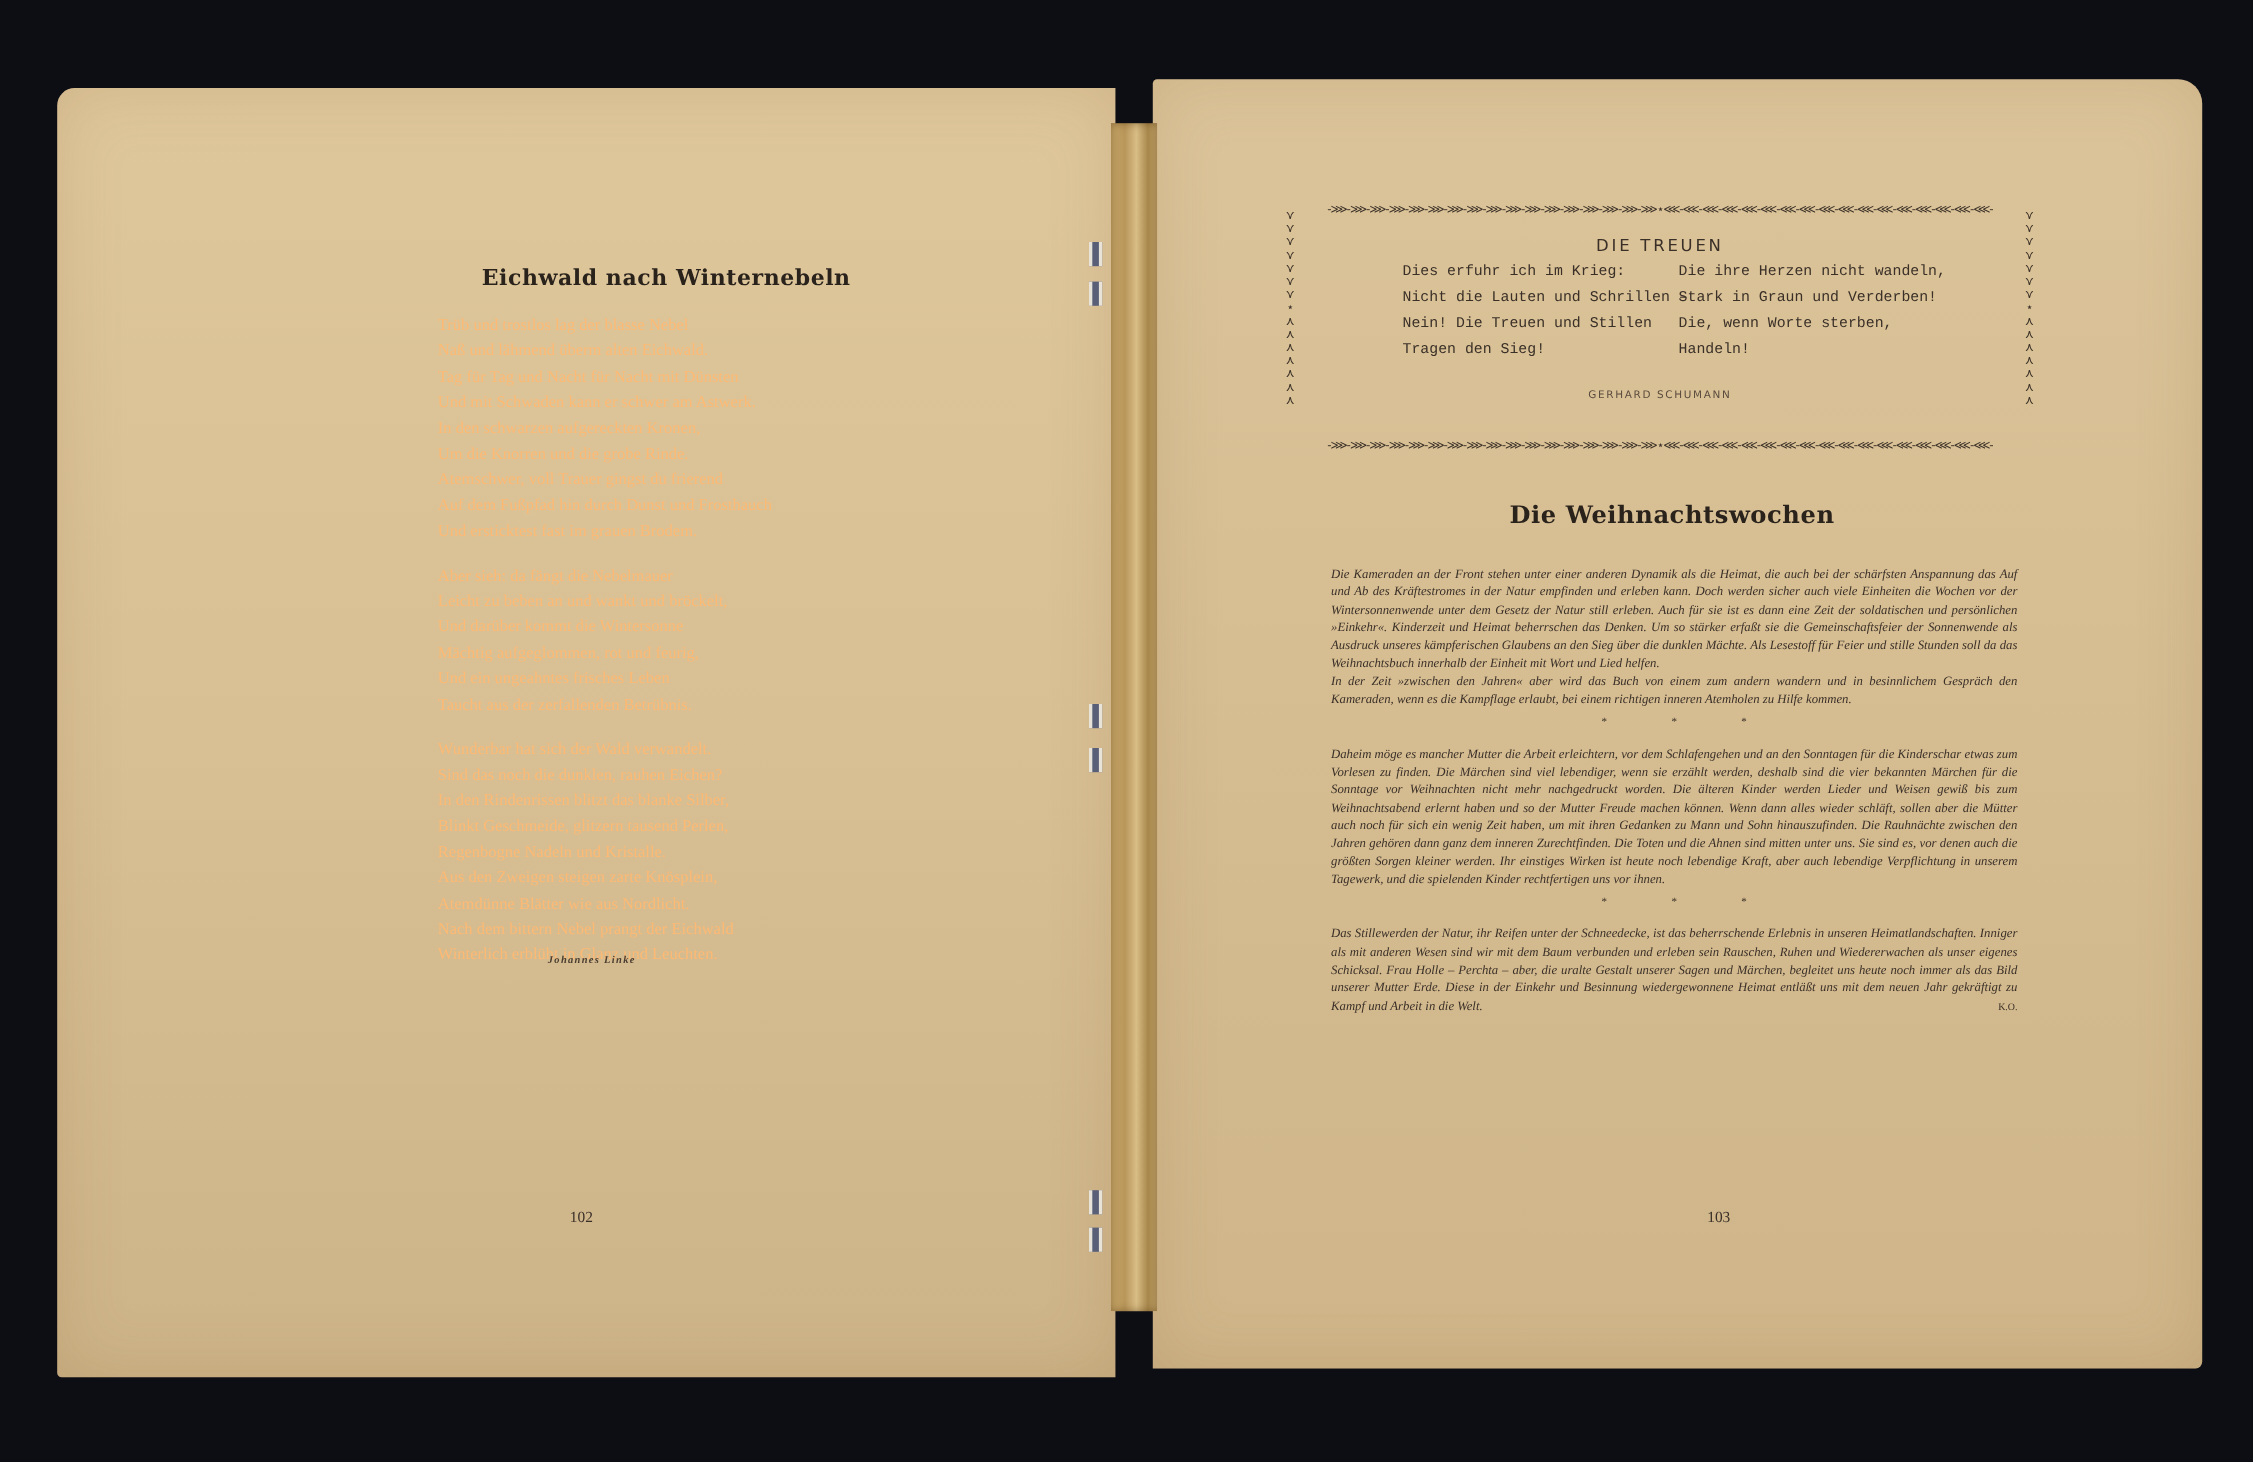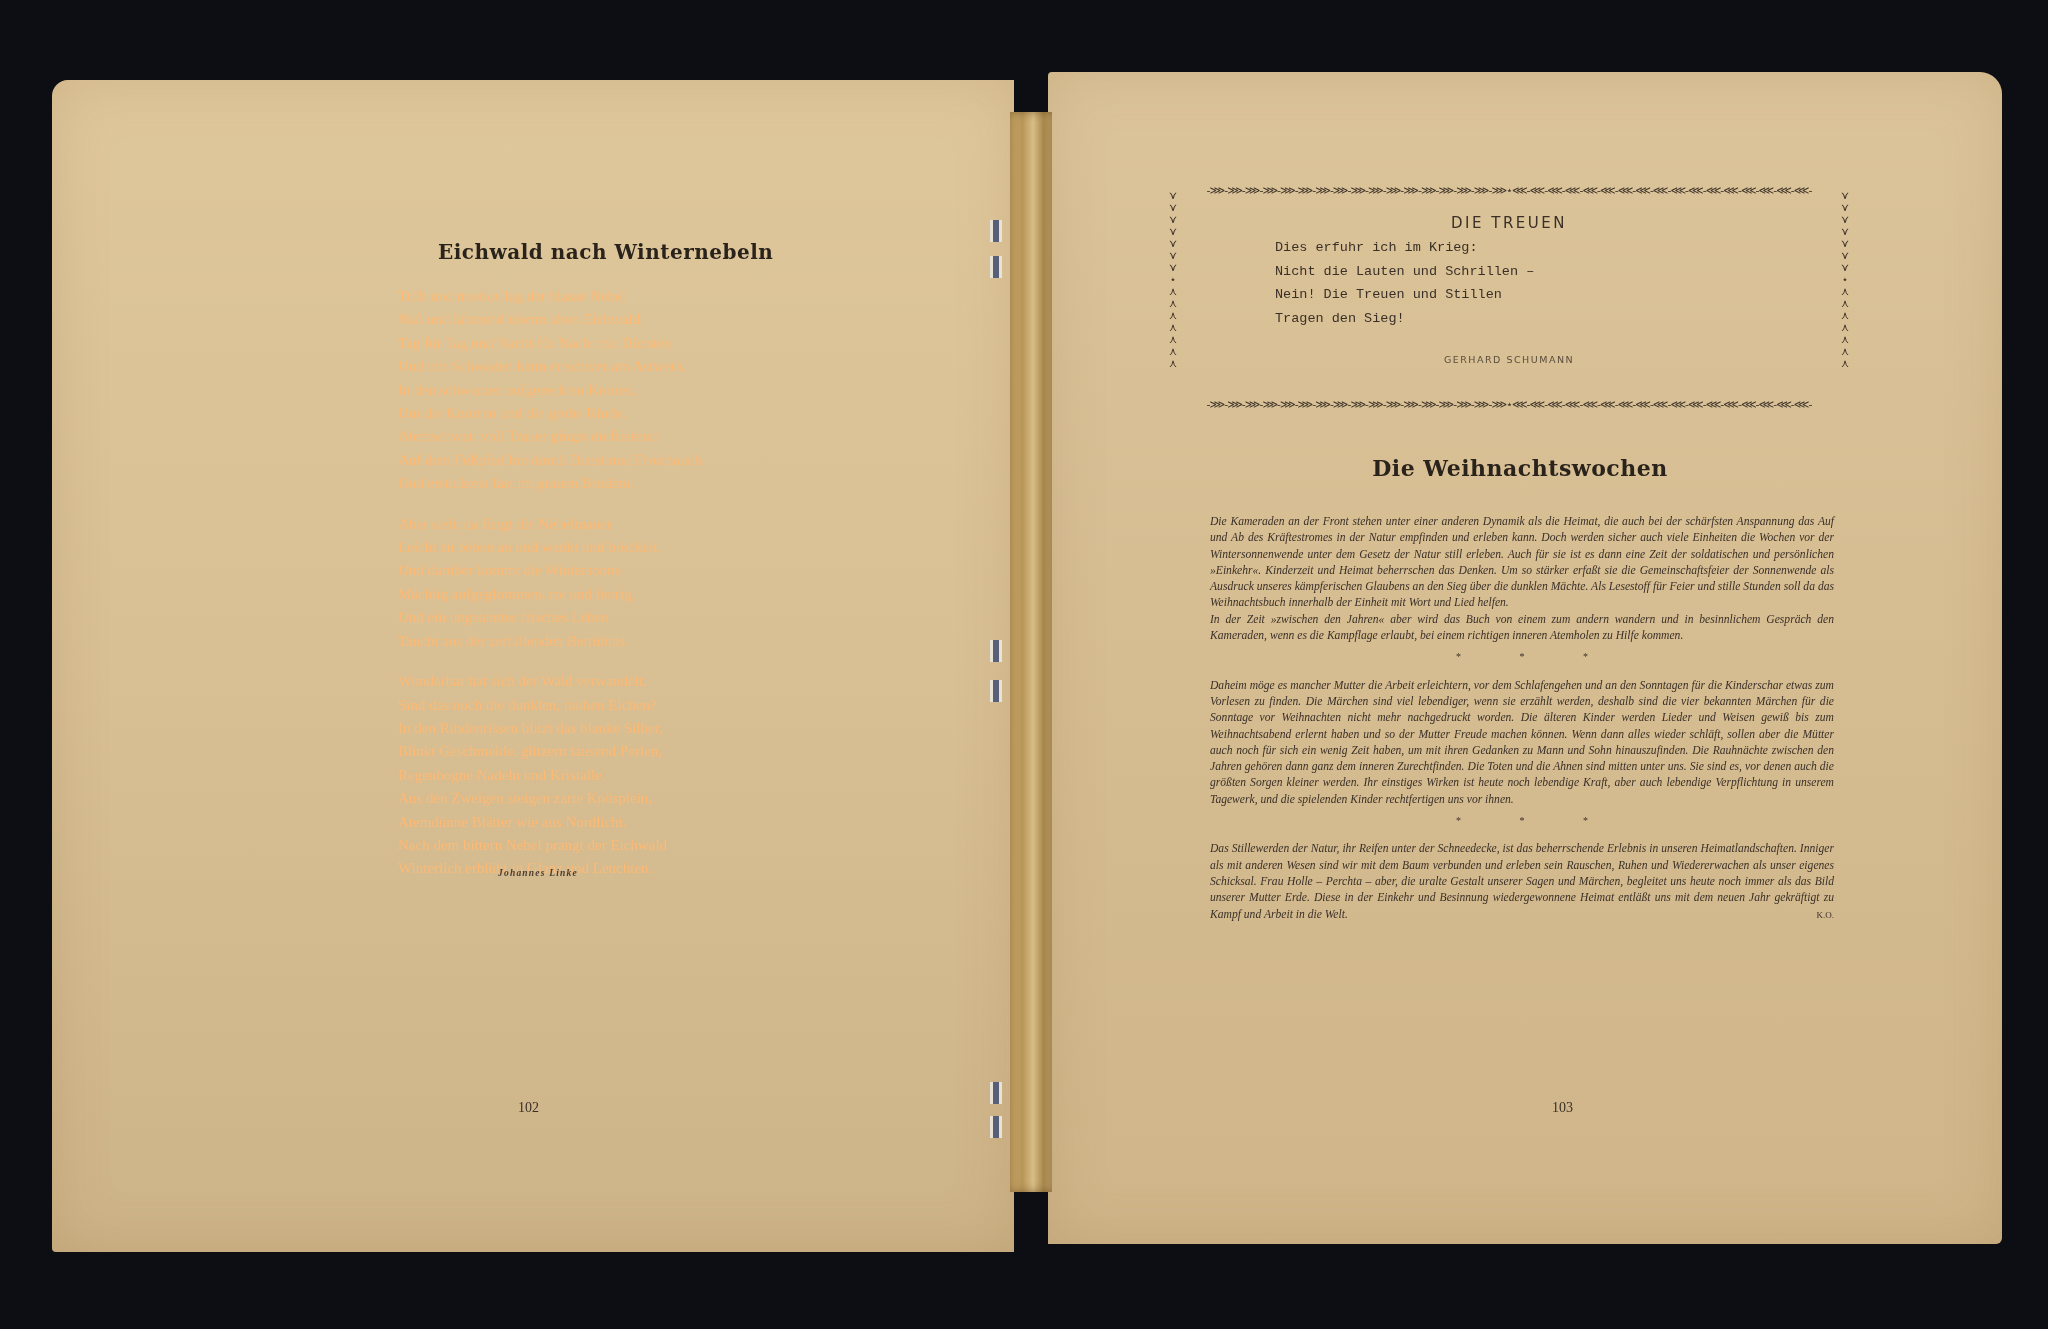"Die ihre Herzen nicht wandeln," div.treuen-col { html: none -> <div> <div>Die ihre Herzen nicht wandeln,</div> <div>Stark in Graun und Verderben!</div> <div>Die, wenn Worte sterben,</div> <div>Handeln!</div> </div> }
